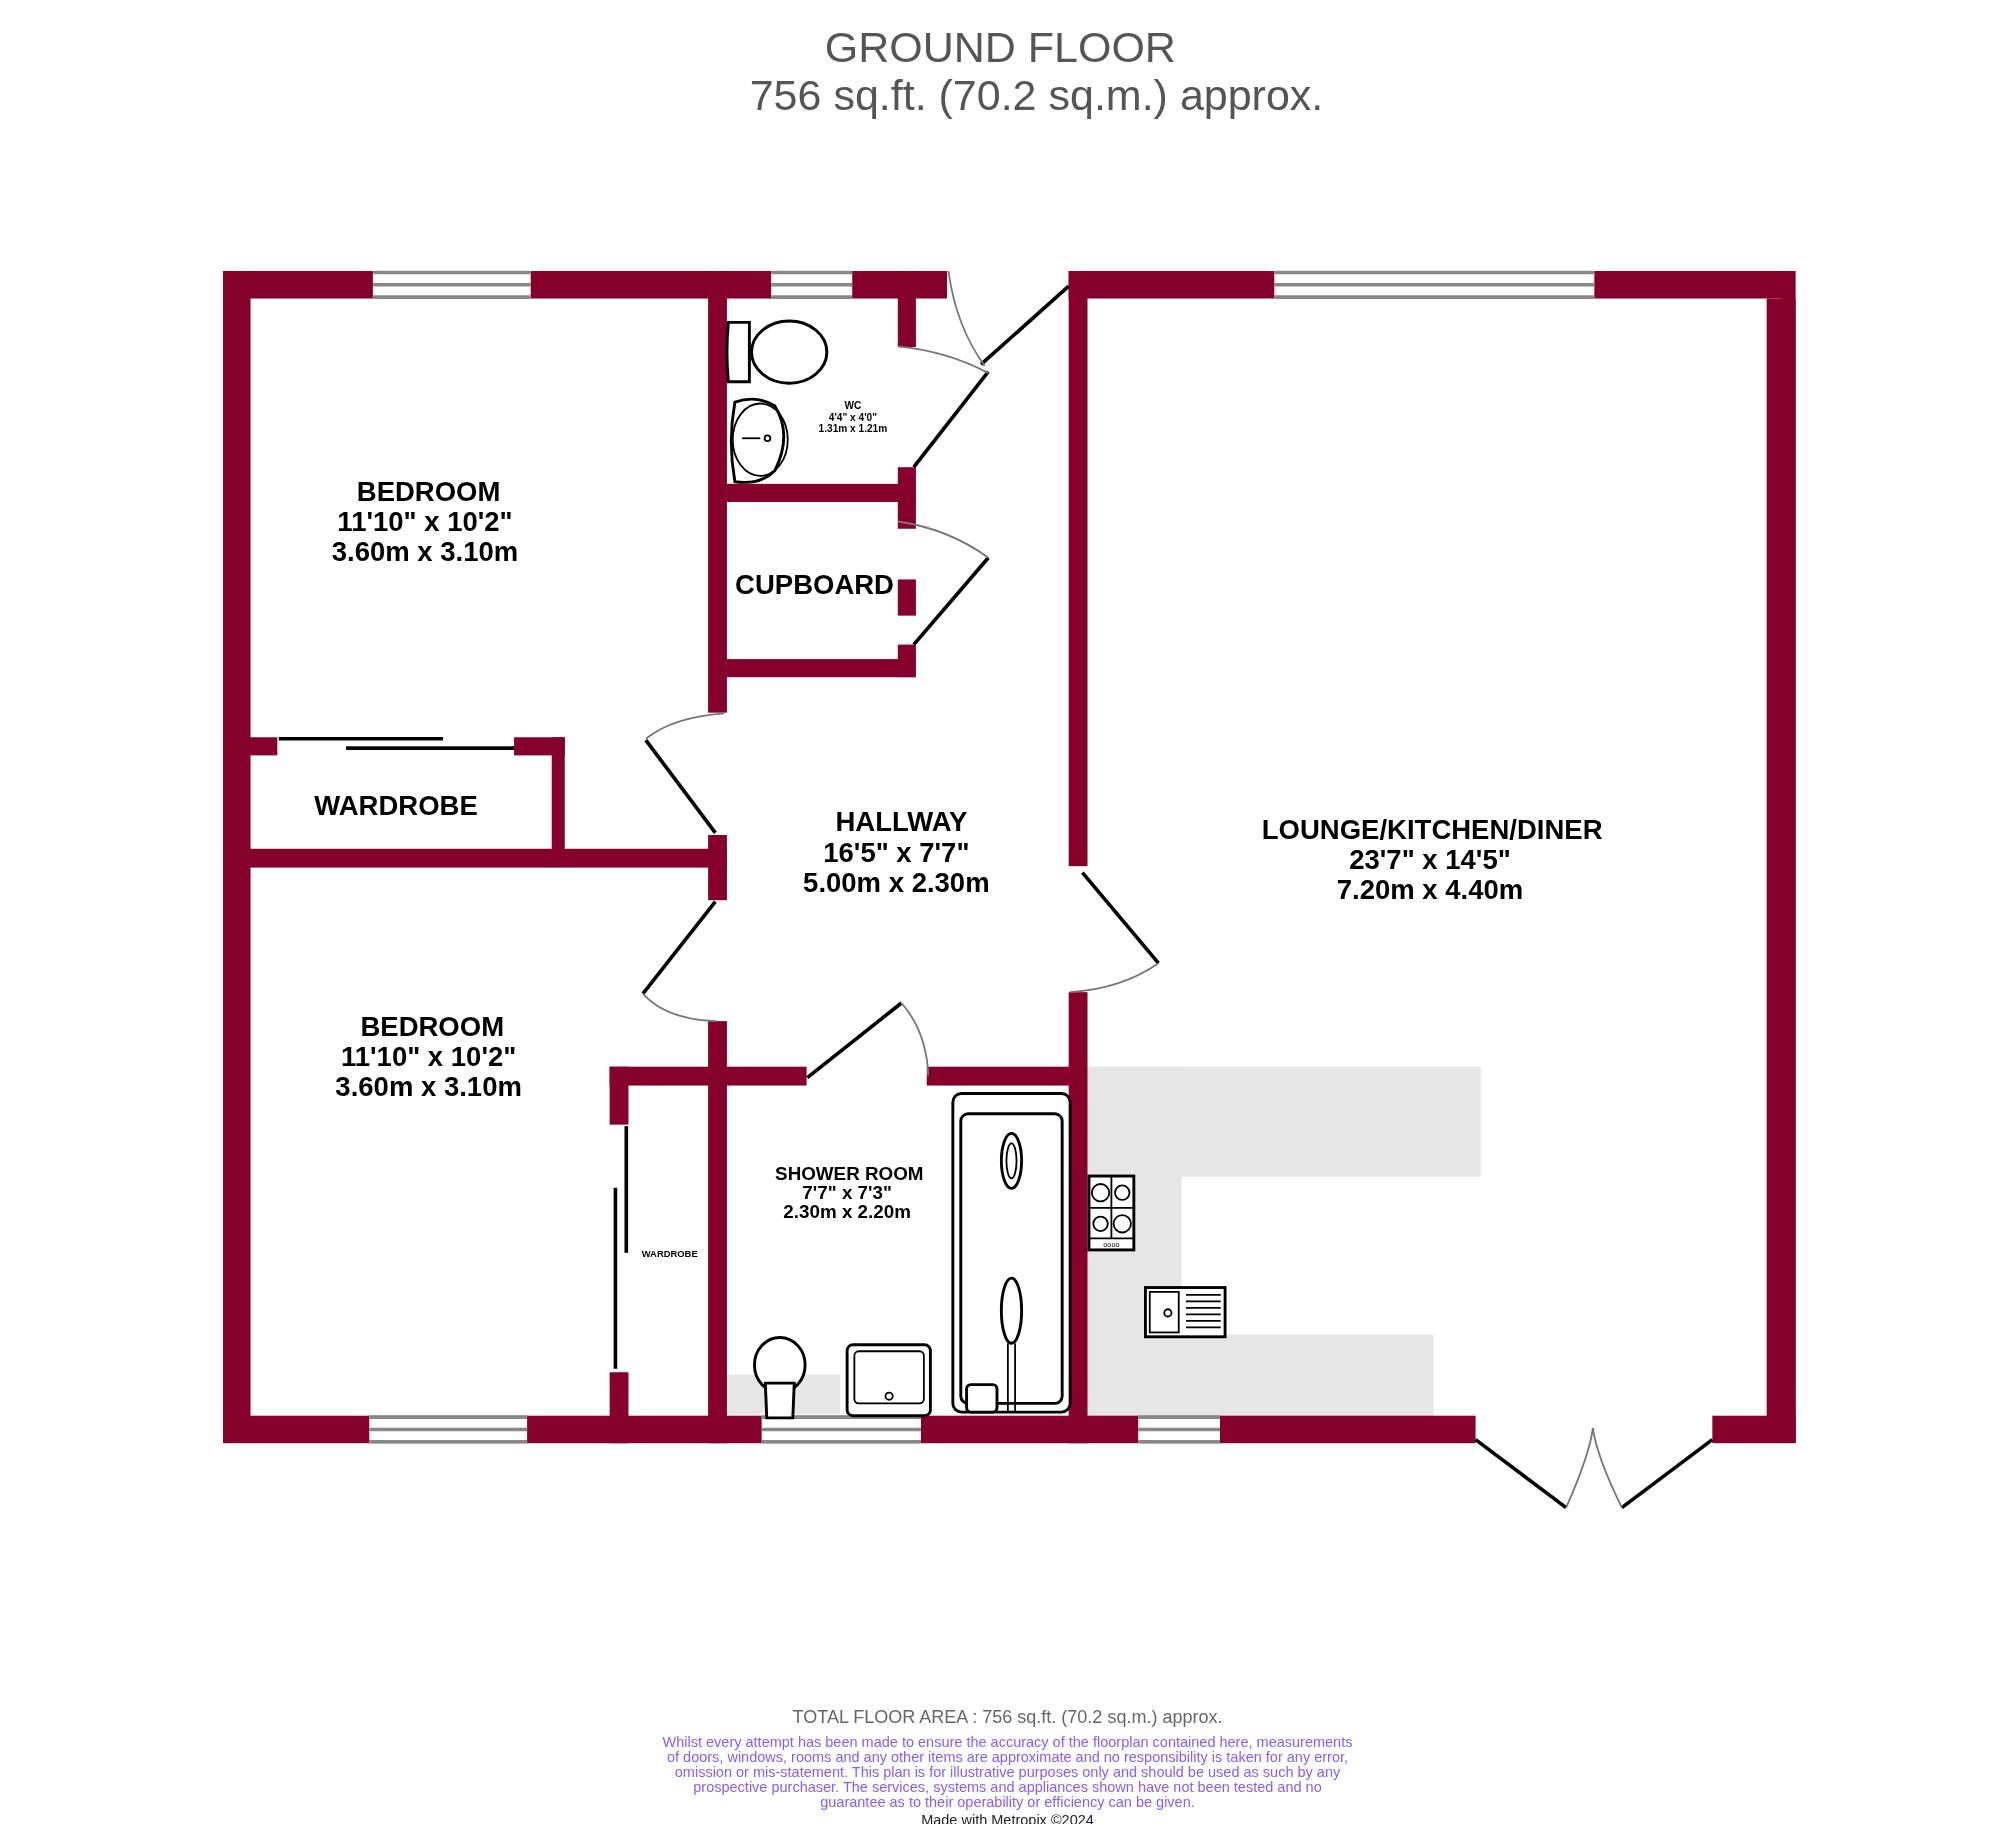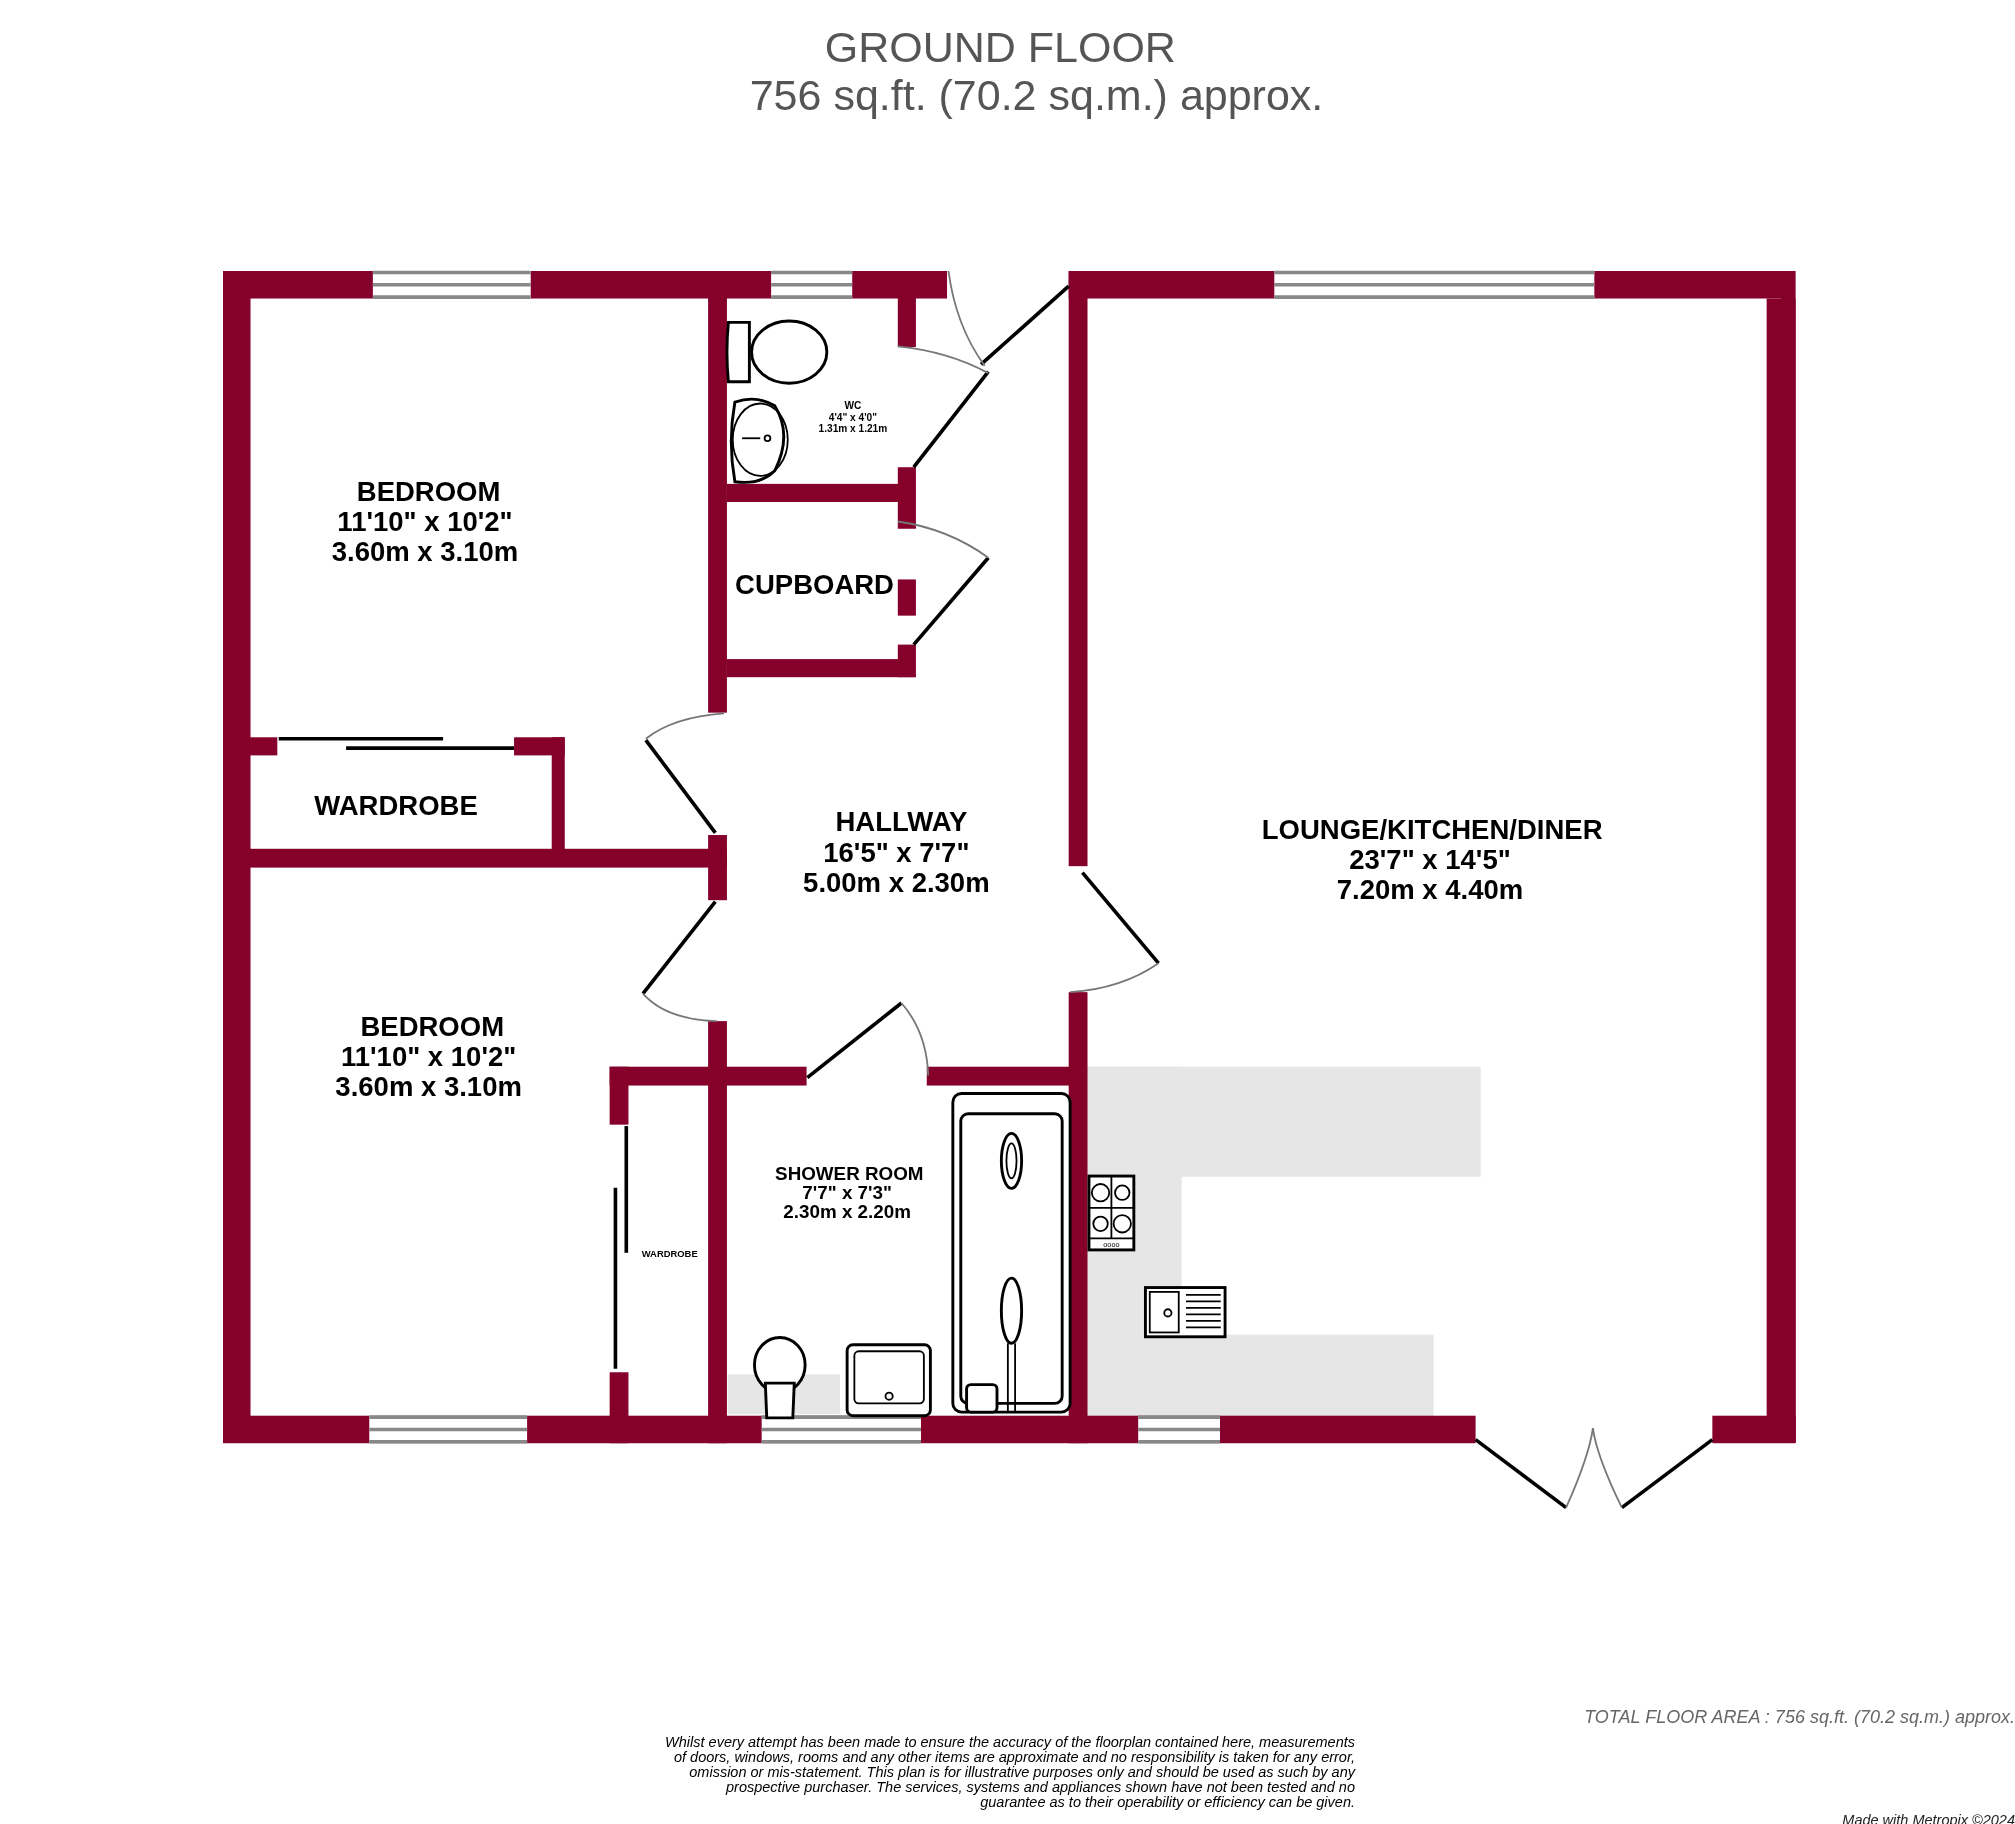"TOTAL FLOOR AREA : 756" .foot { font-style: italic -> none; text-align: right -> center }
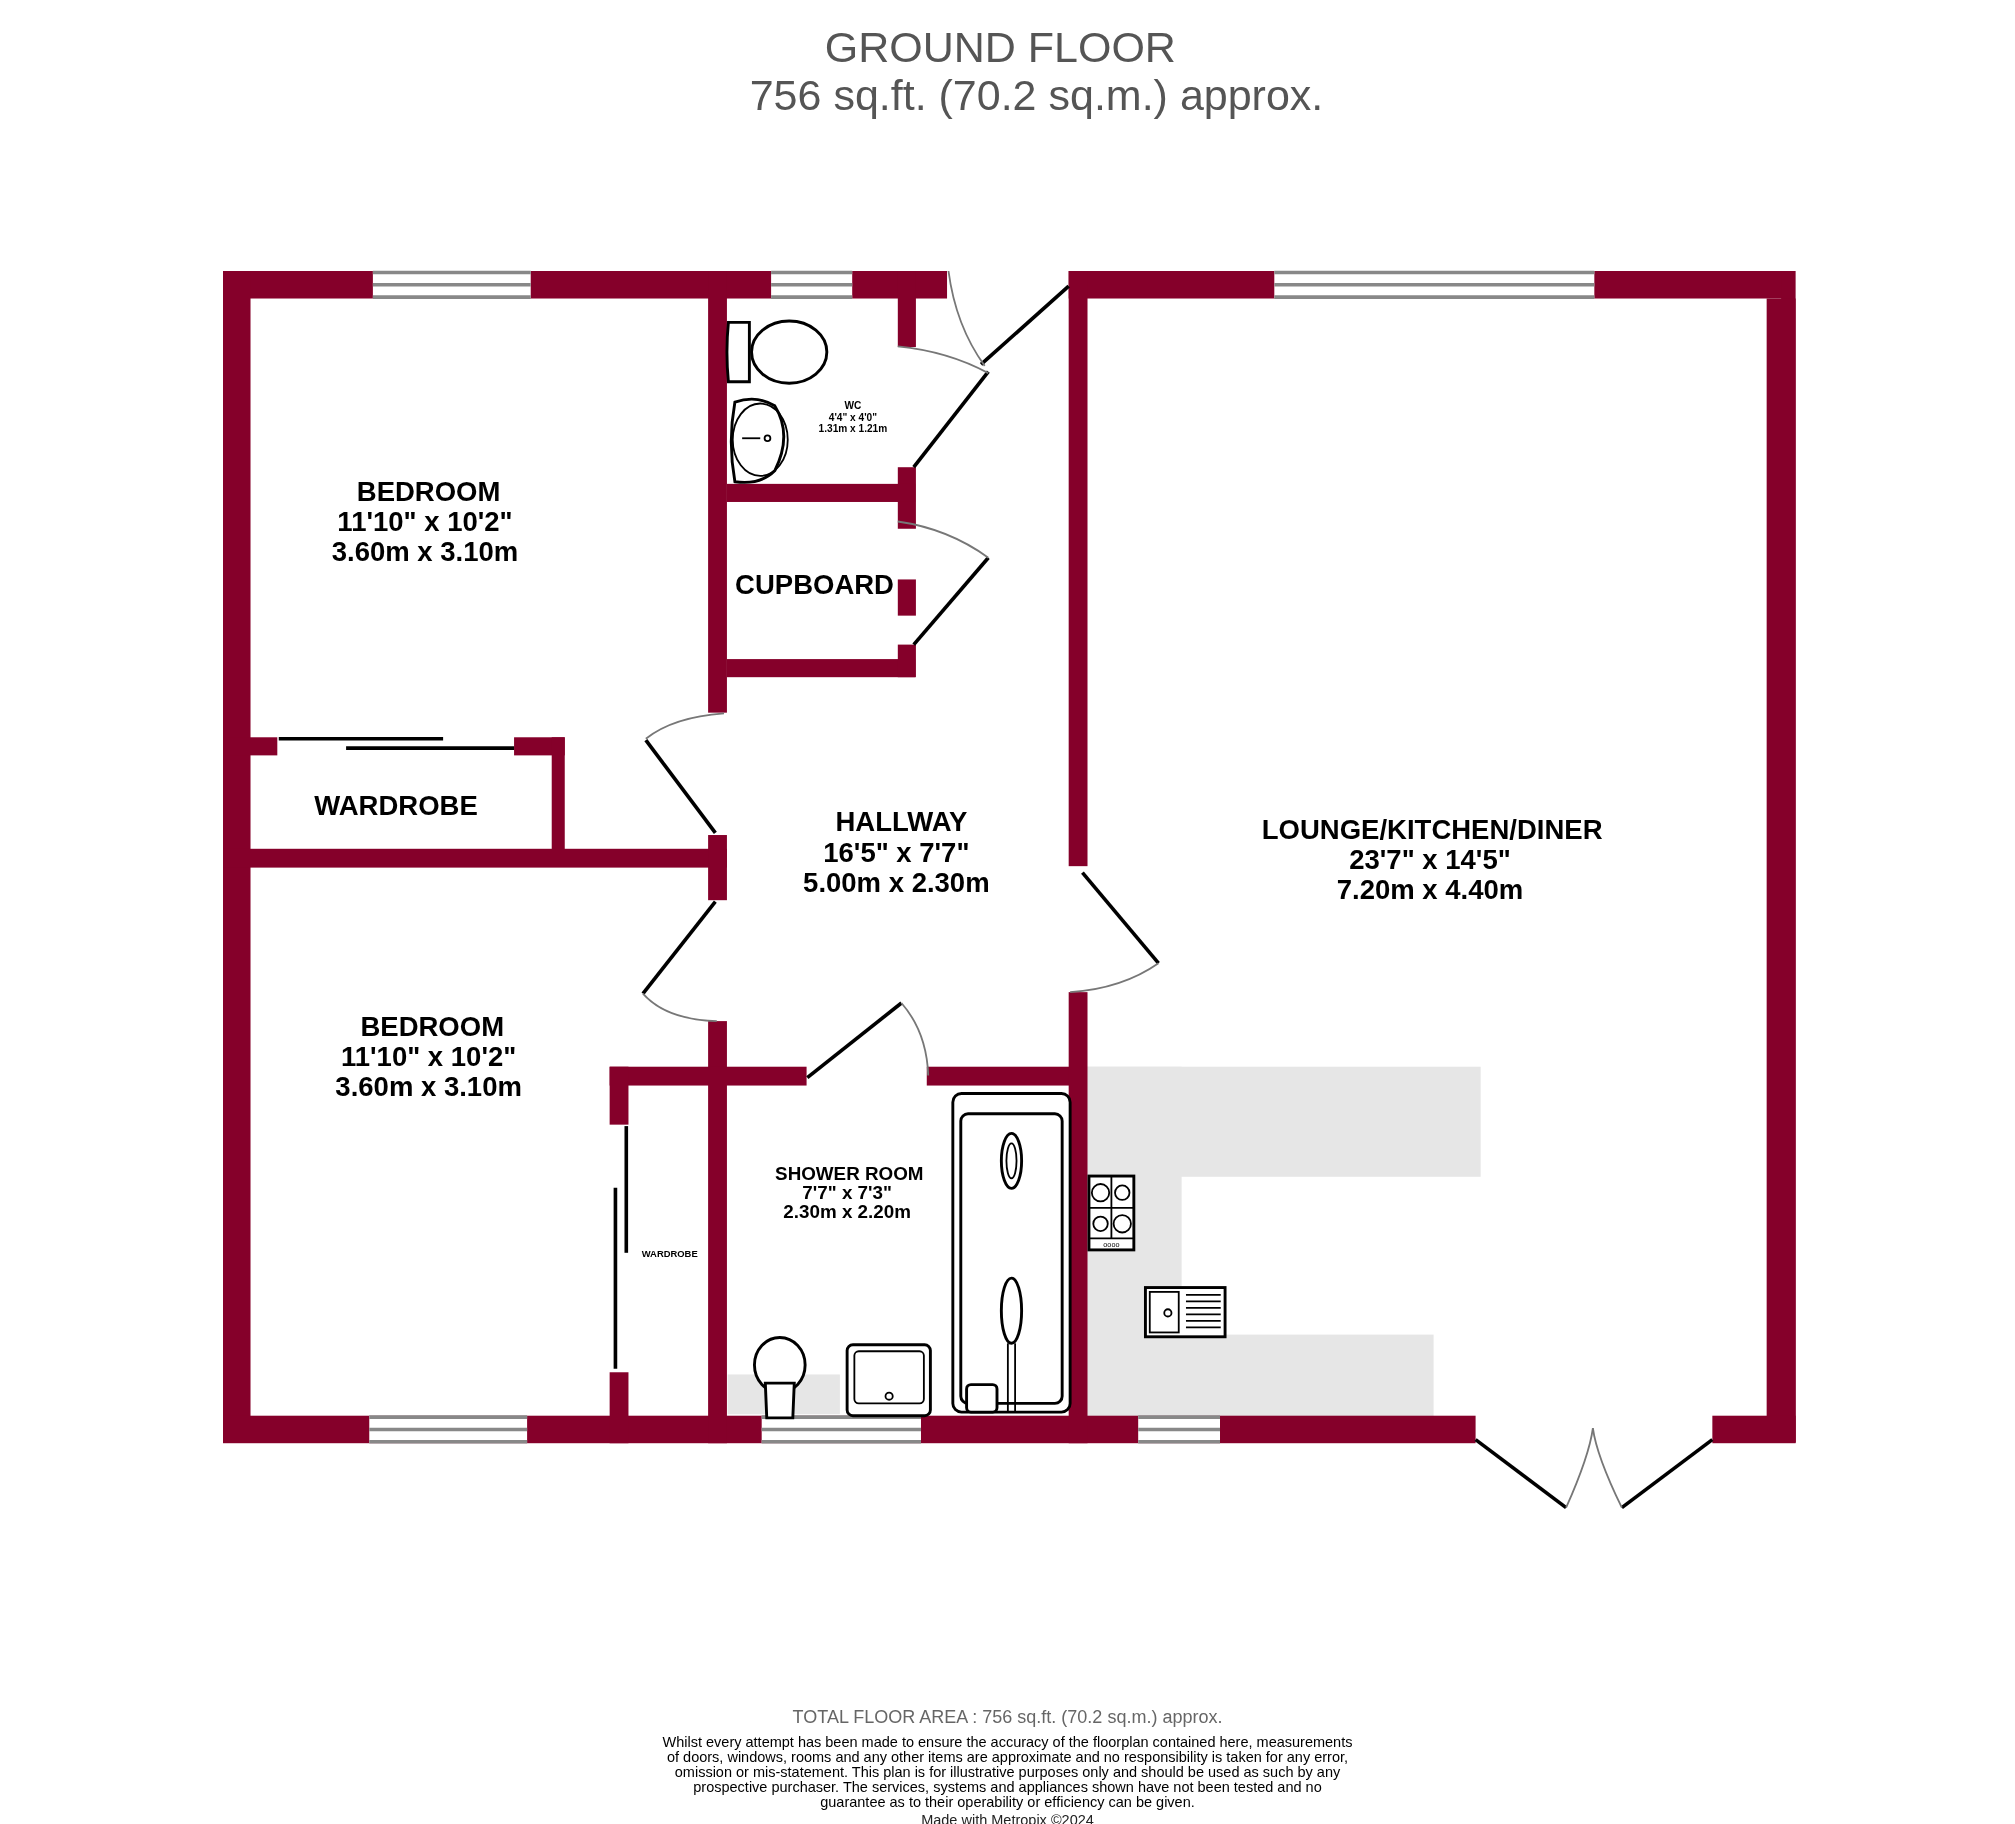"Whilst every attempt has been" #disclaimer { color: #000000 -> #8b5cf6 }
